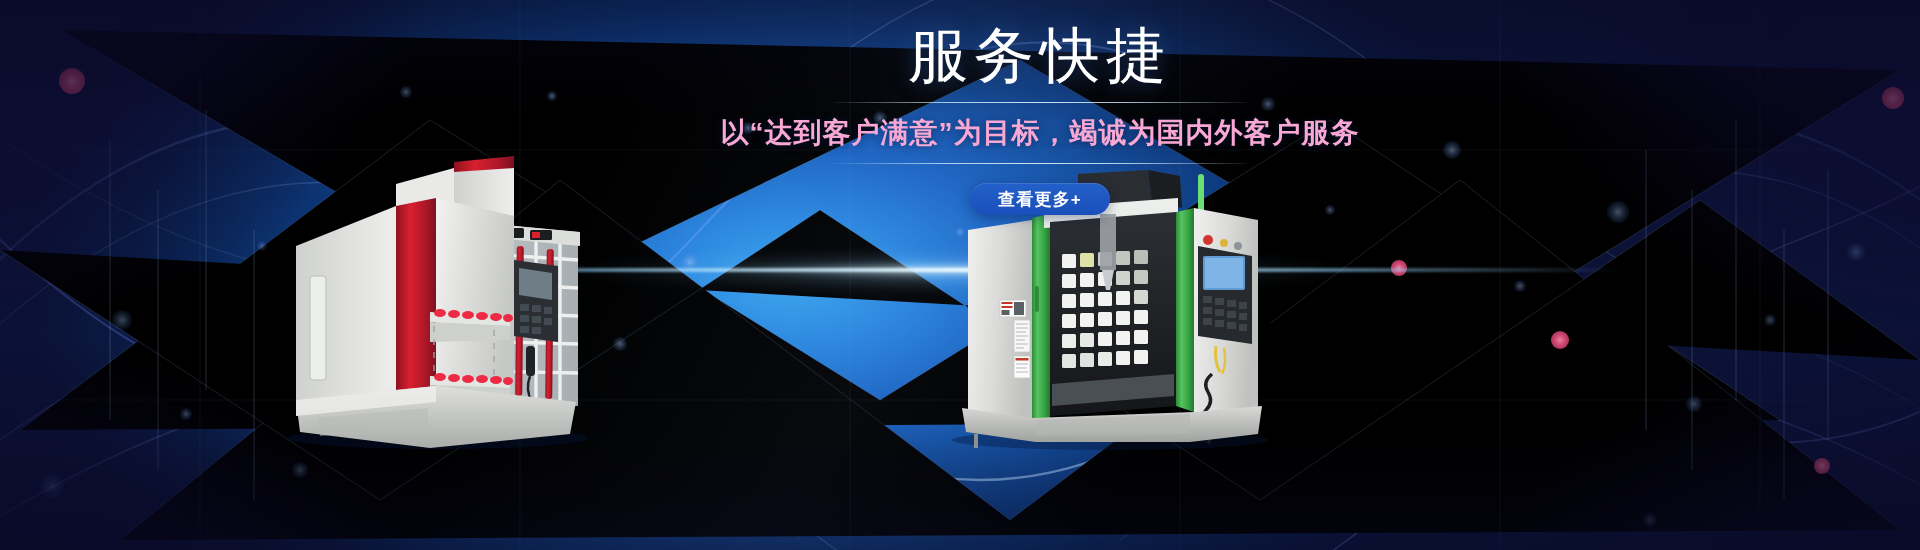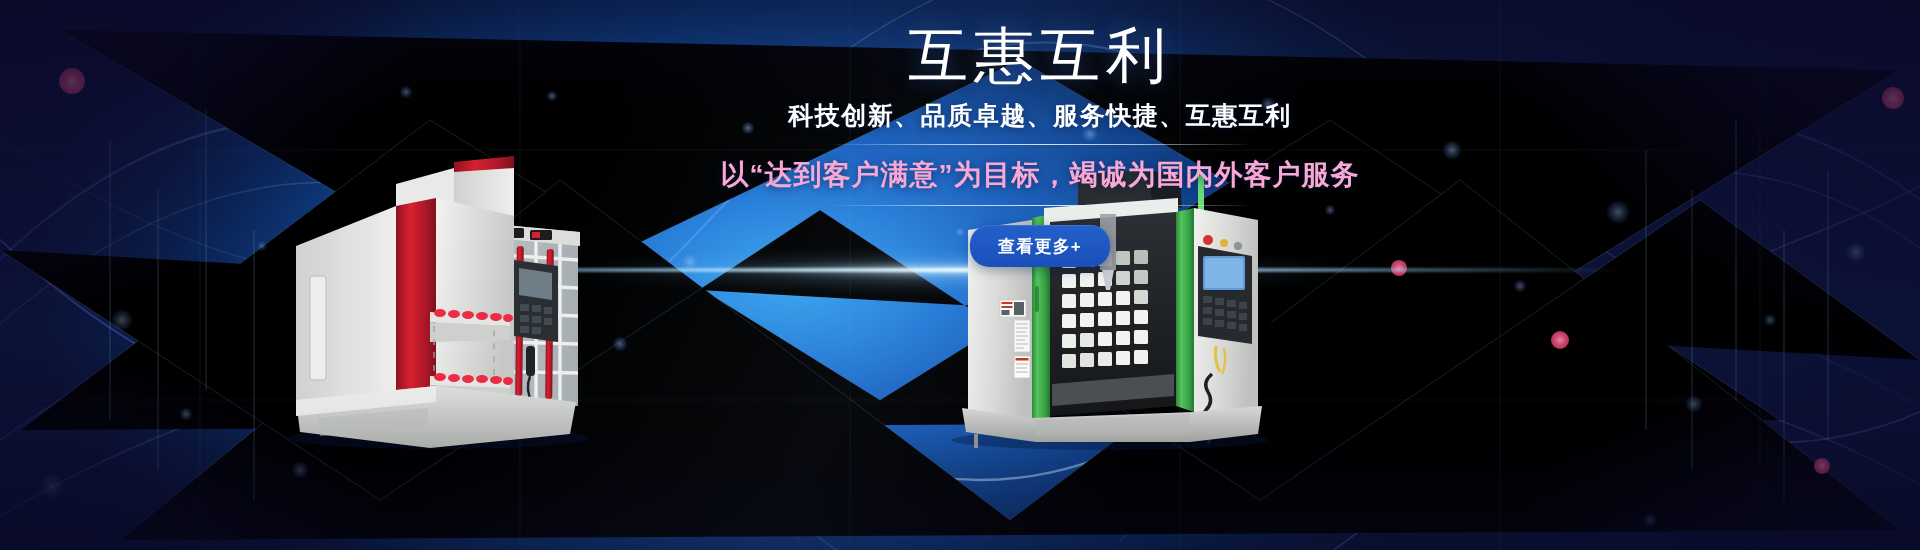"互惠互利" div.headline { text: 互惠互利 -> 服务快捷 }
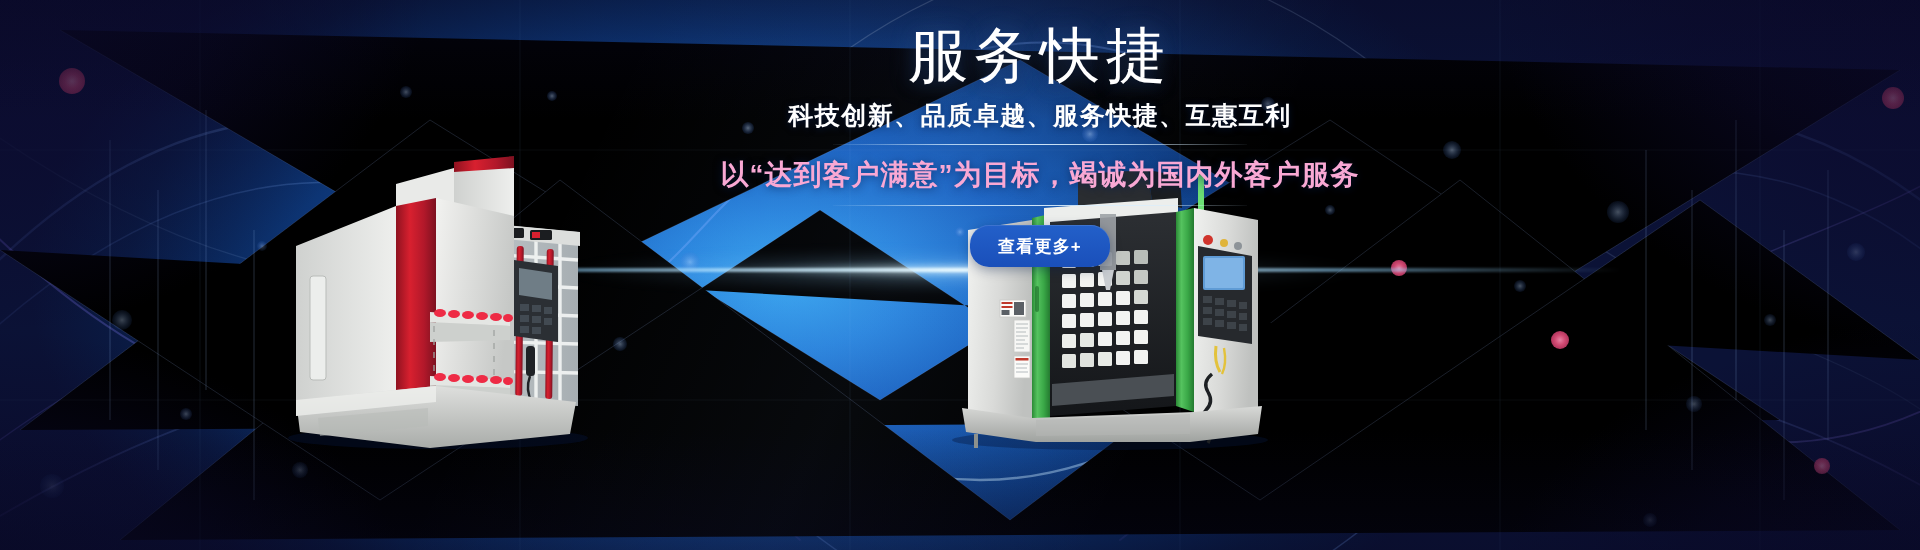"科技创新、品质卓越、服务快捷、互惠互利" div.subline { html: <div>科技创新、品质卓越、服务快捷、互惠互利</div> -> none }
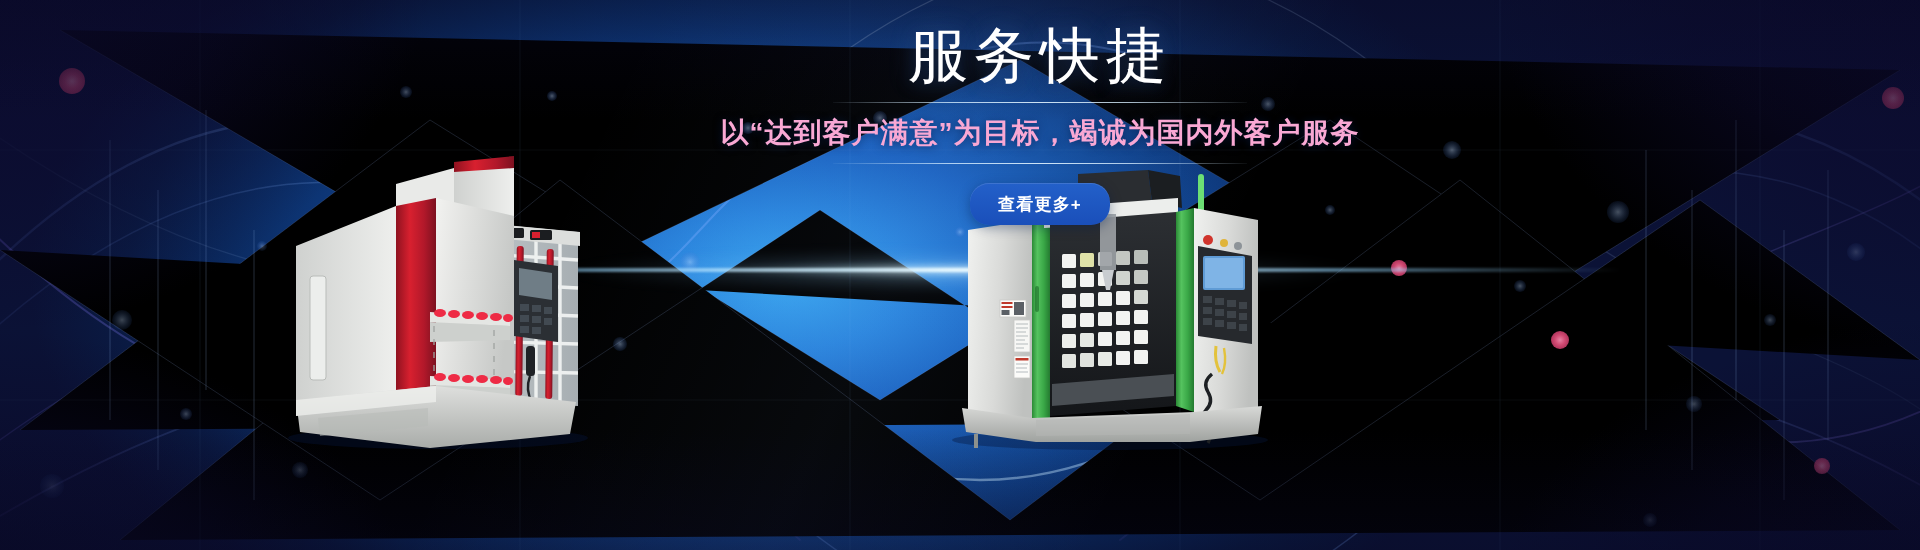"查看更多+" .cta { height: 42px -> 32px }
